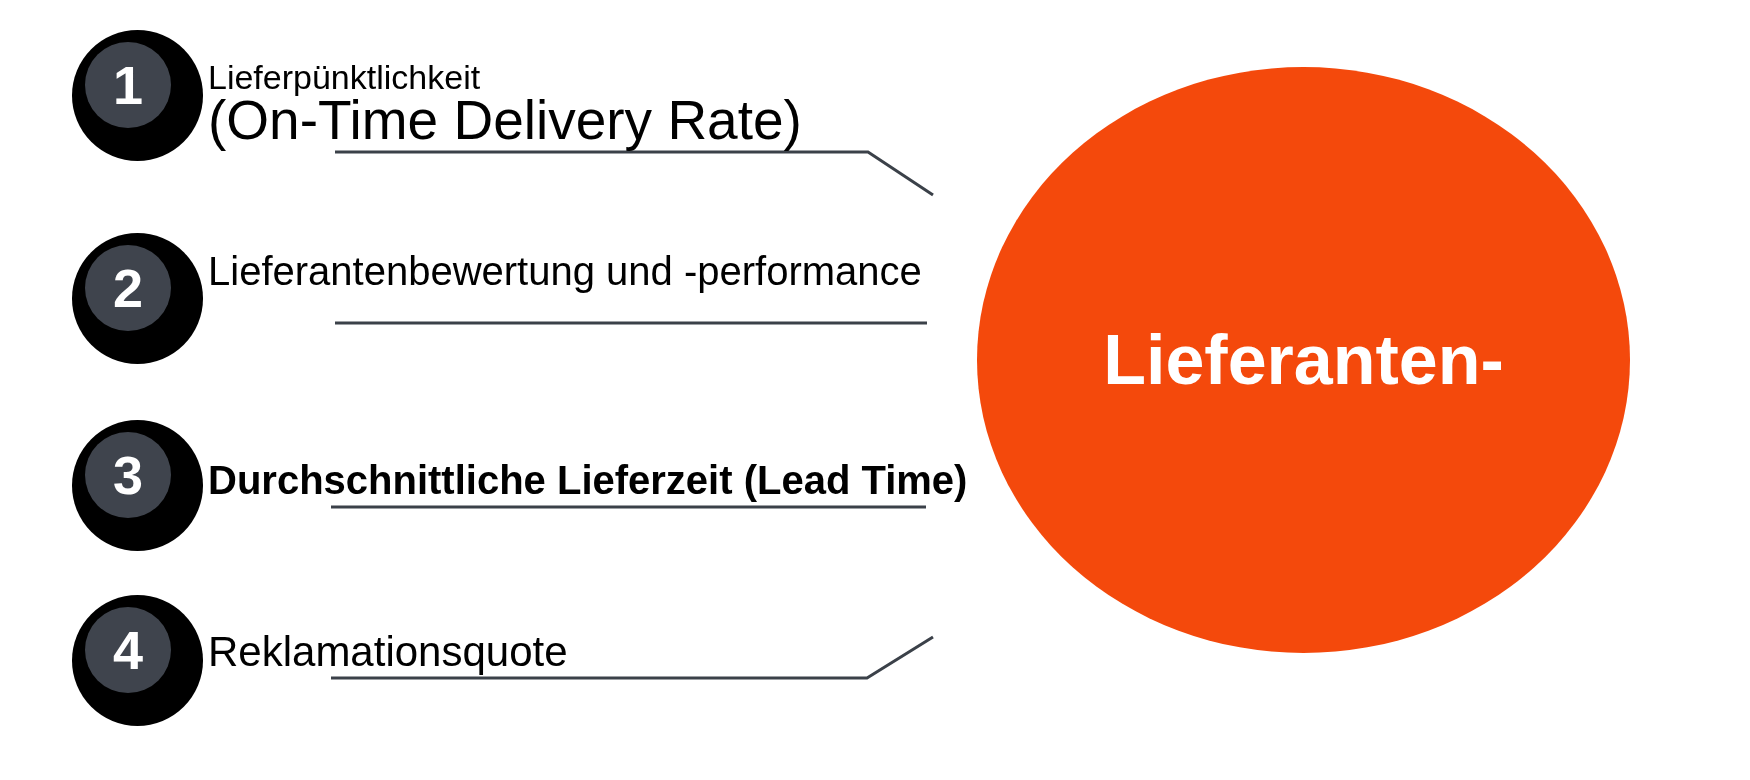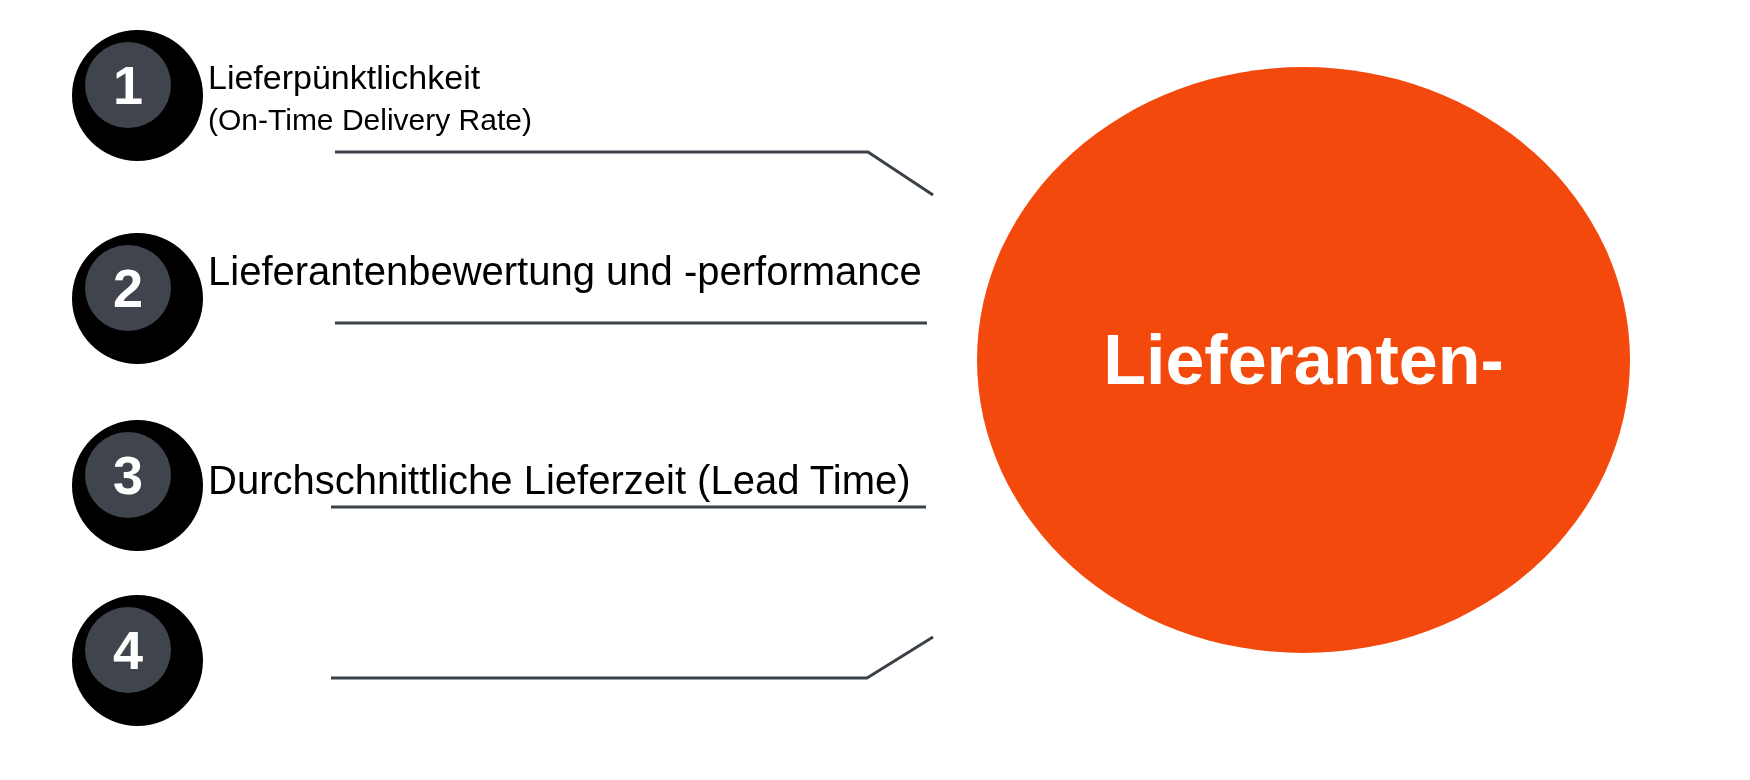"(On-Time Delivery Rate)" .label-1 .line-b { font-size: 30px -> 55px }
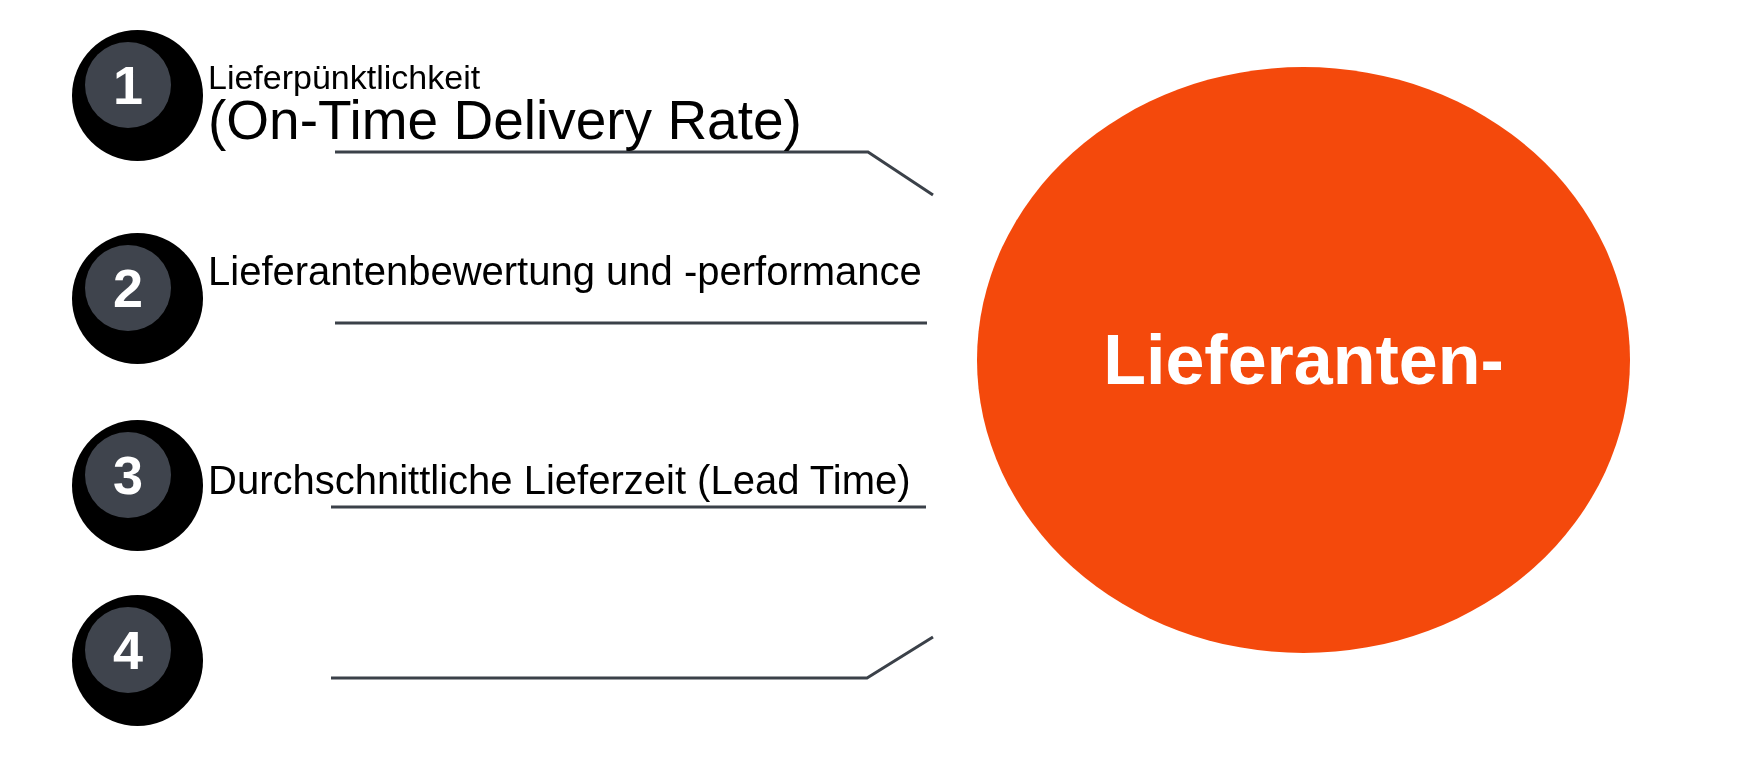"Durchschnittliche Lieferzeit (Lead Time)" .label-3 { font-weight: none -> bold }
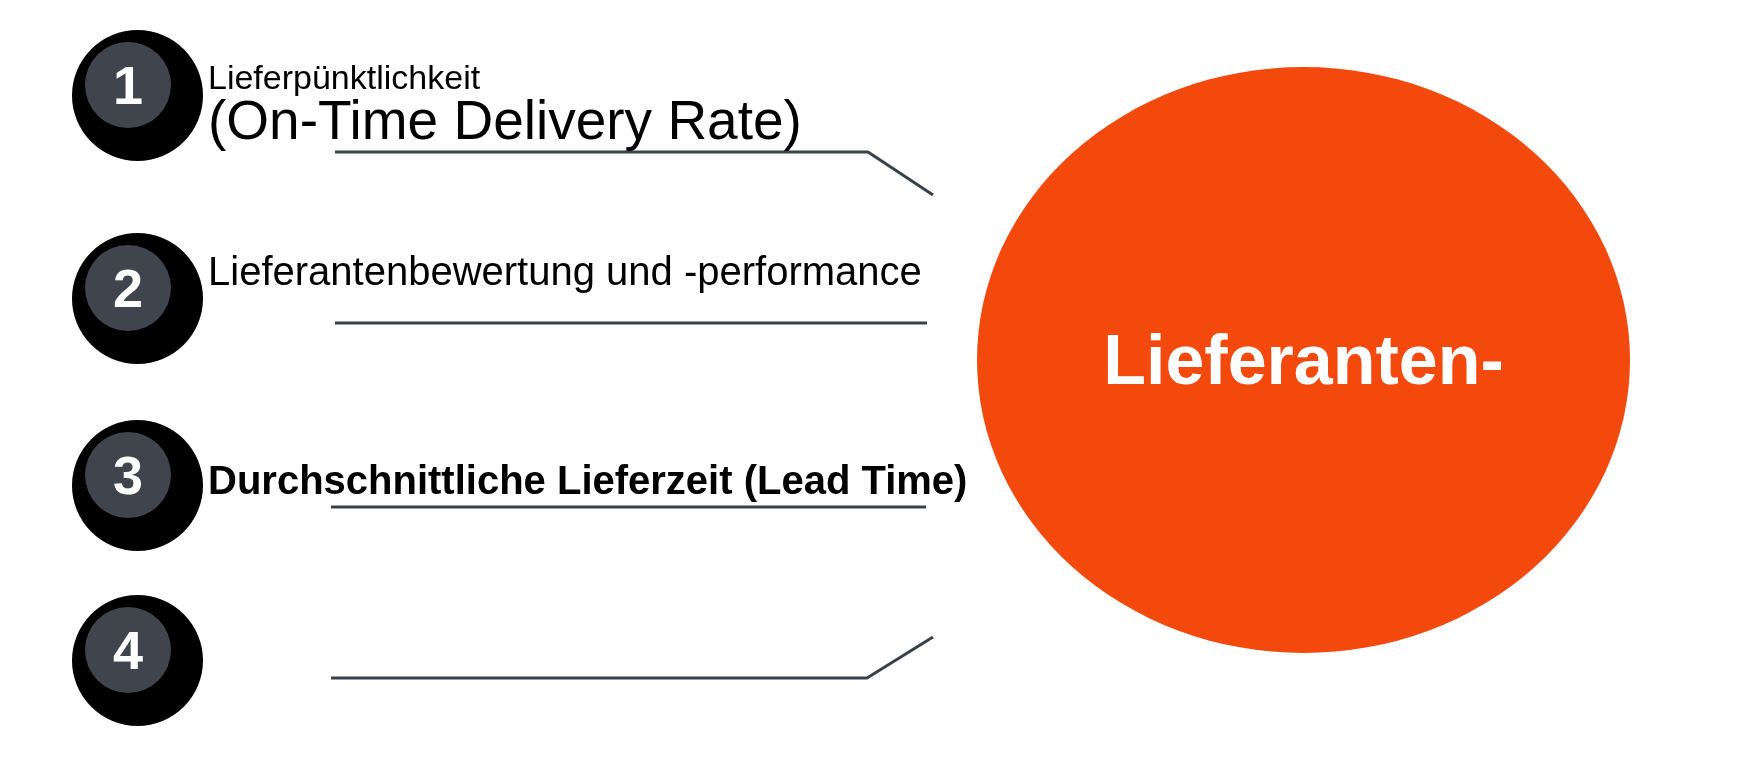"Reklamationsquote" div.label { html: none -> <div>Reklamationsquote</div> }
